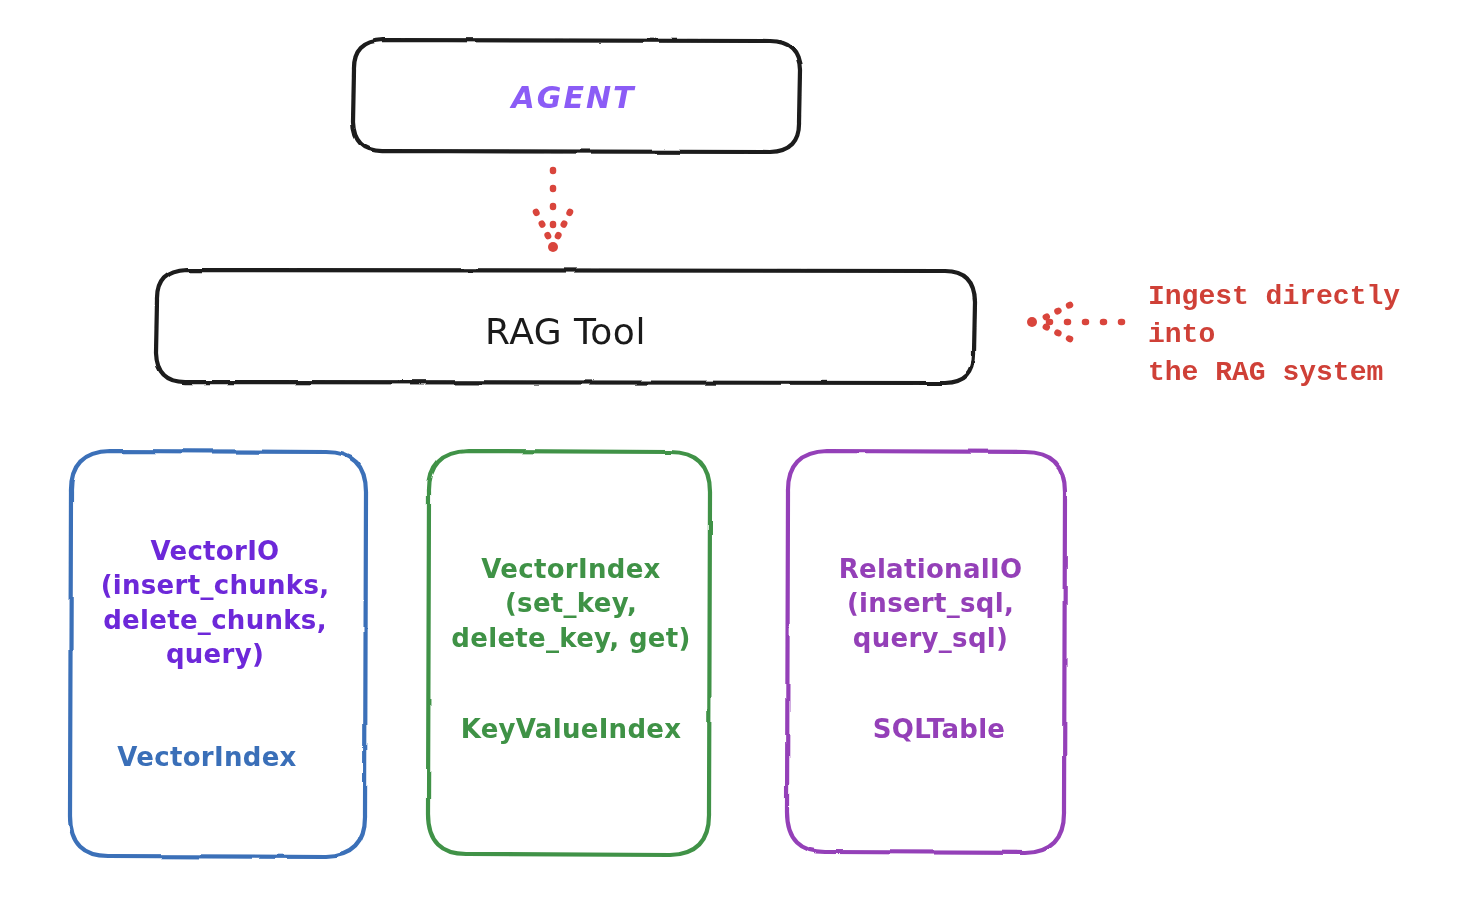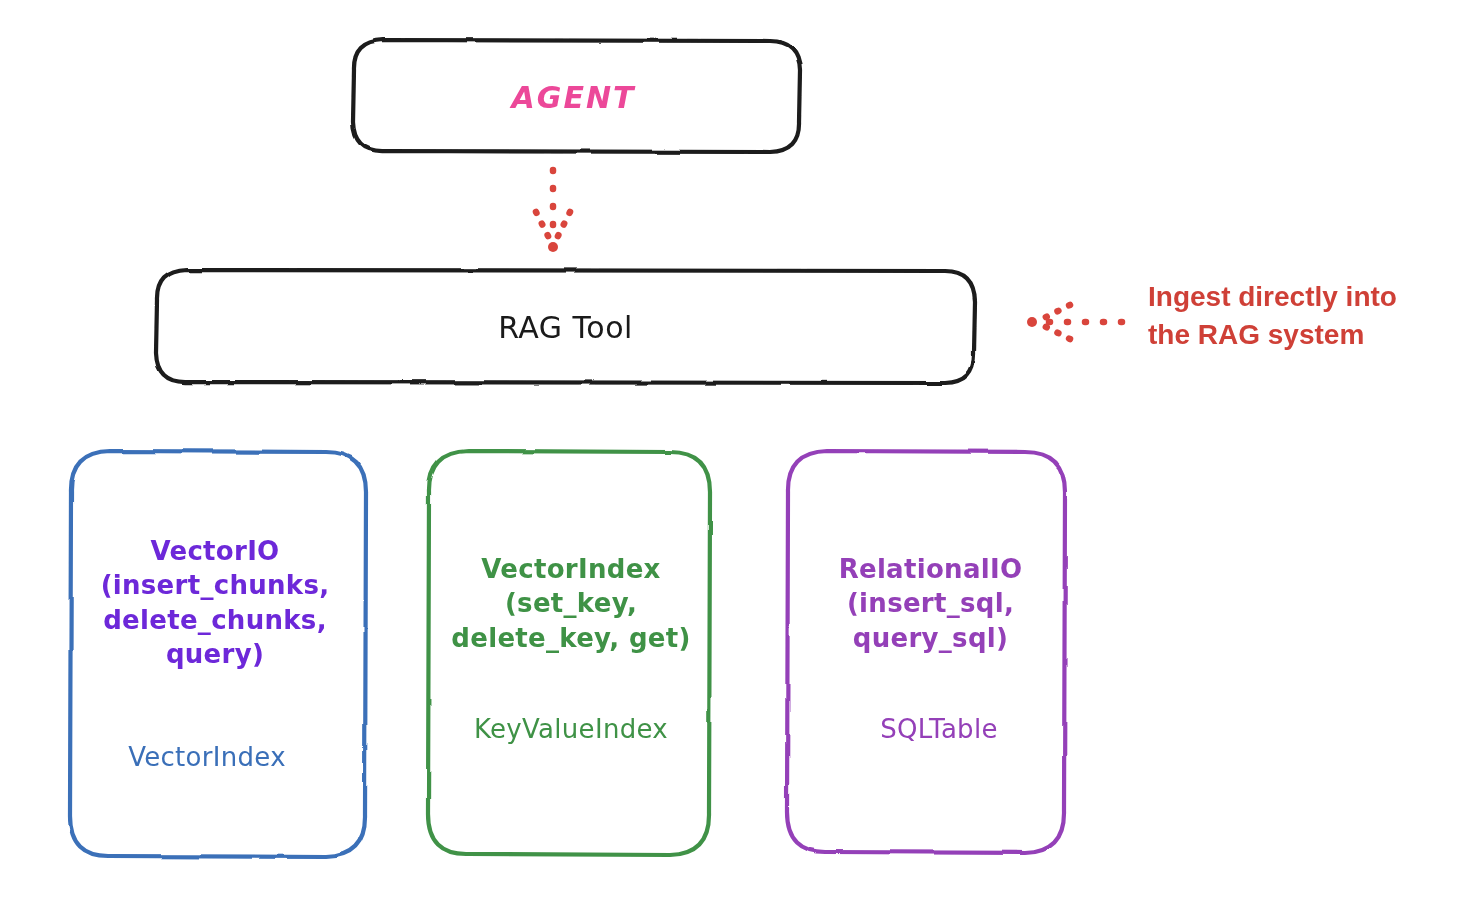"AGENT" #agent-label { color: #ec4899 -> #8b5cf6 }
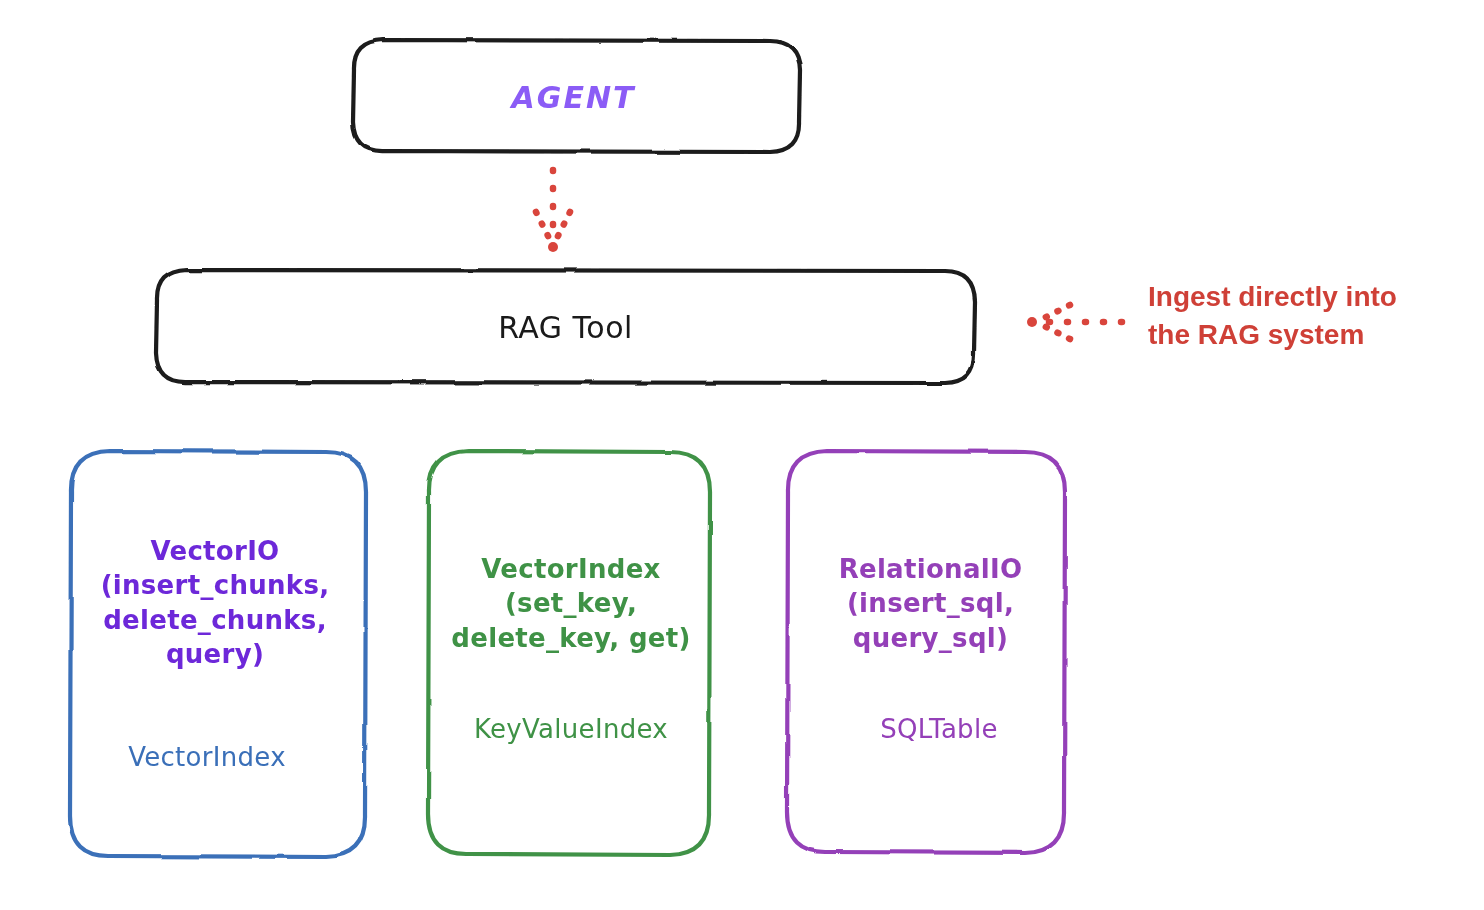"Ingest directly into" #ingest-note { font-family: Liberation Sans, sans-serif -> Liberation Mono, monospace }
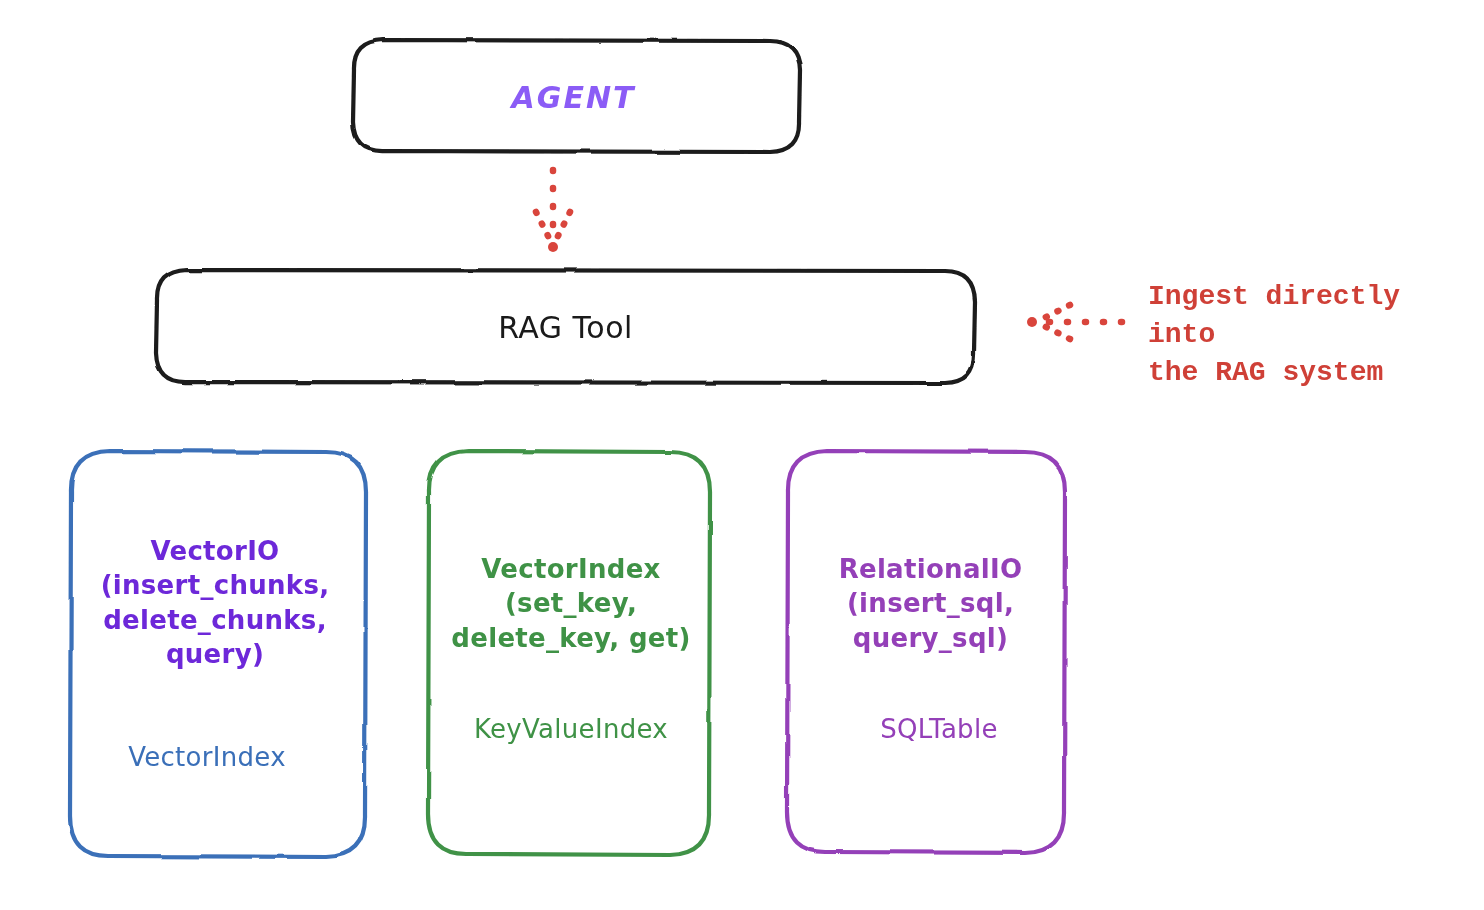"RAG Tool" #ragtool-label { font-size: 30px -> 36px }
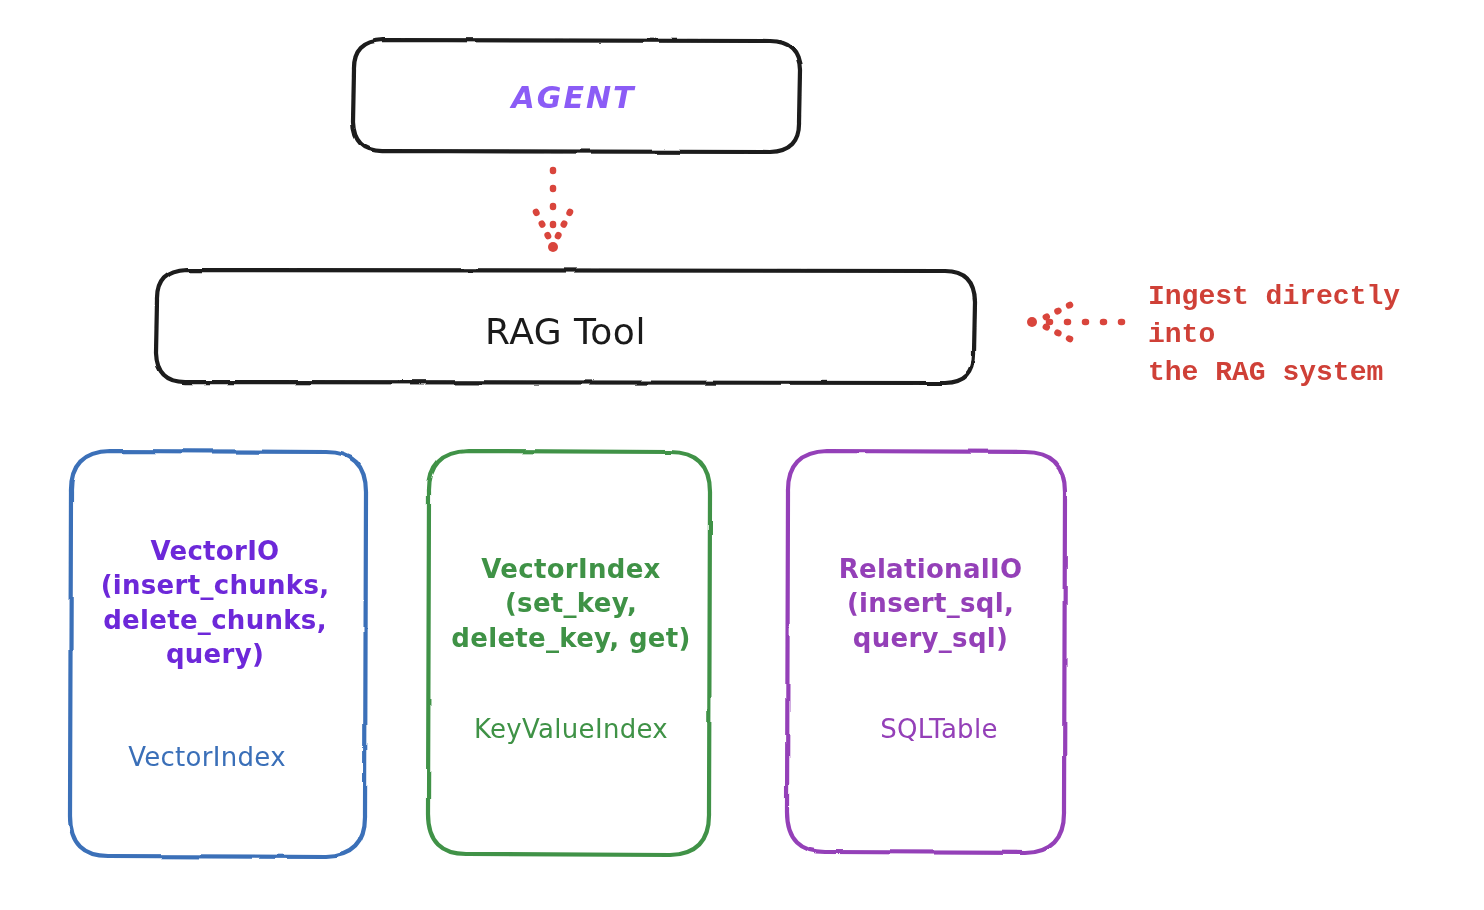"KeyValueIndex" .store-index { font-weight: 400 -> 700 }
